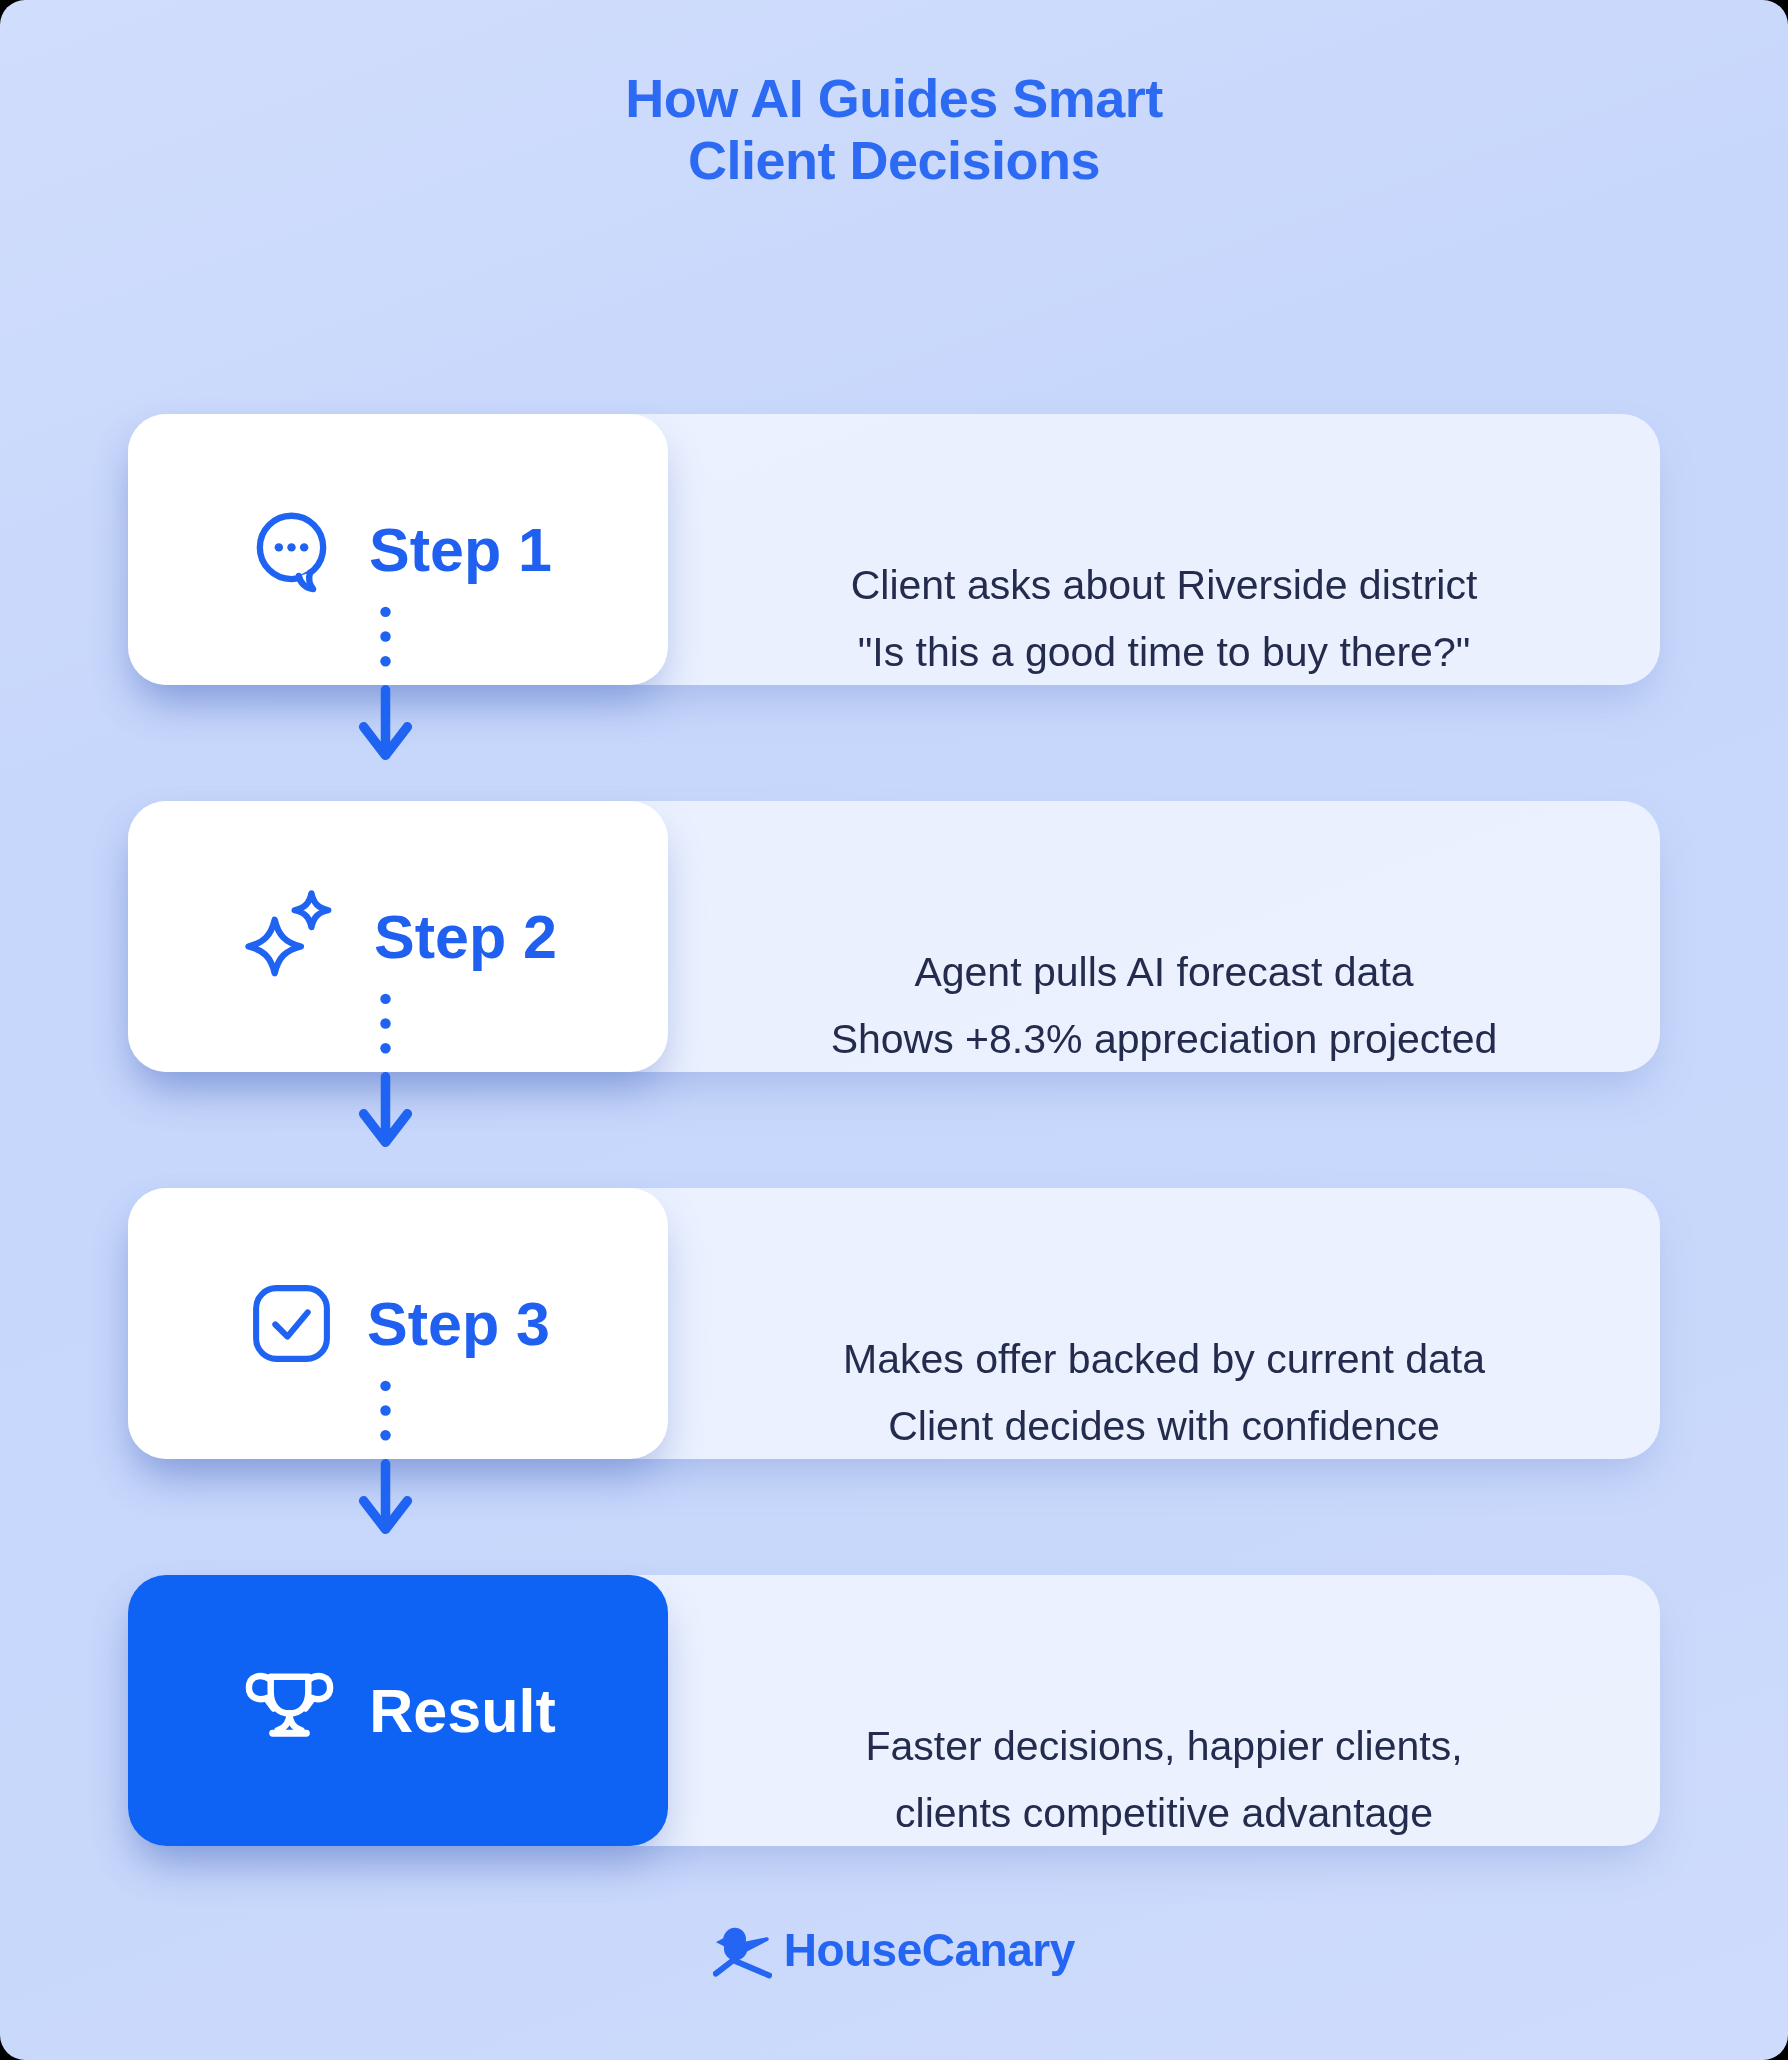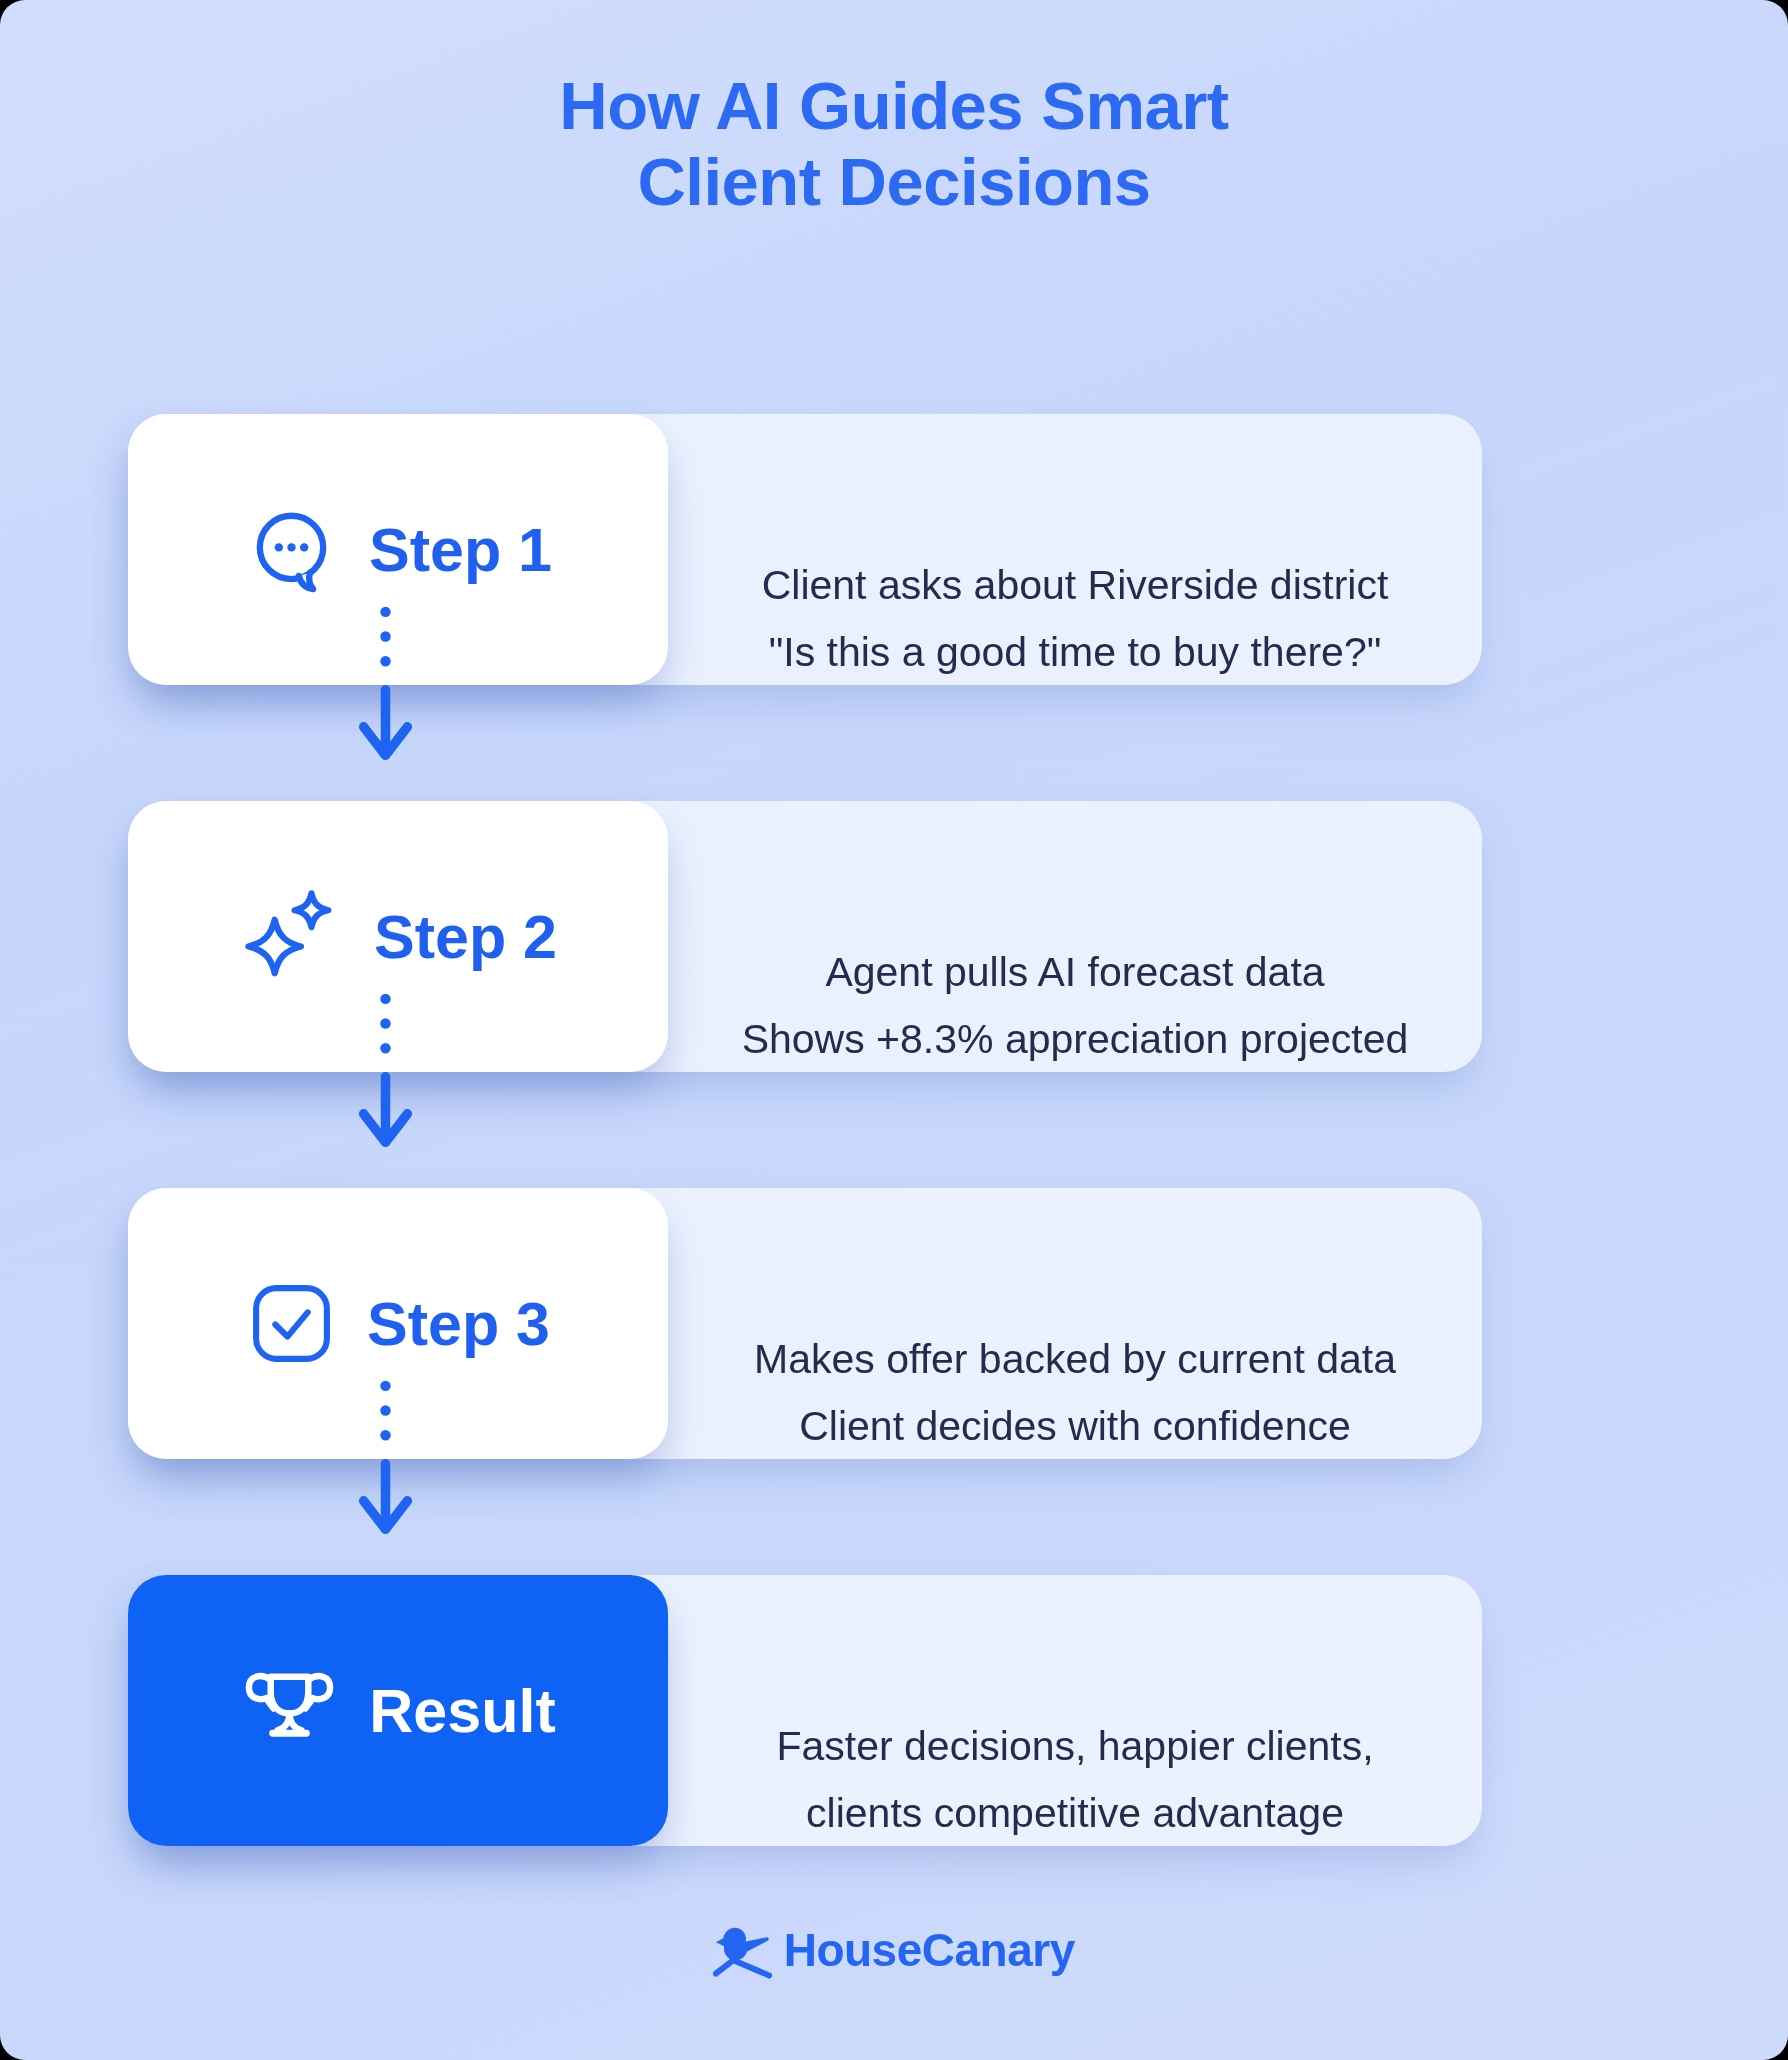"How AI Guides Smart" .title { font-size: 67px -> 54px }
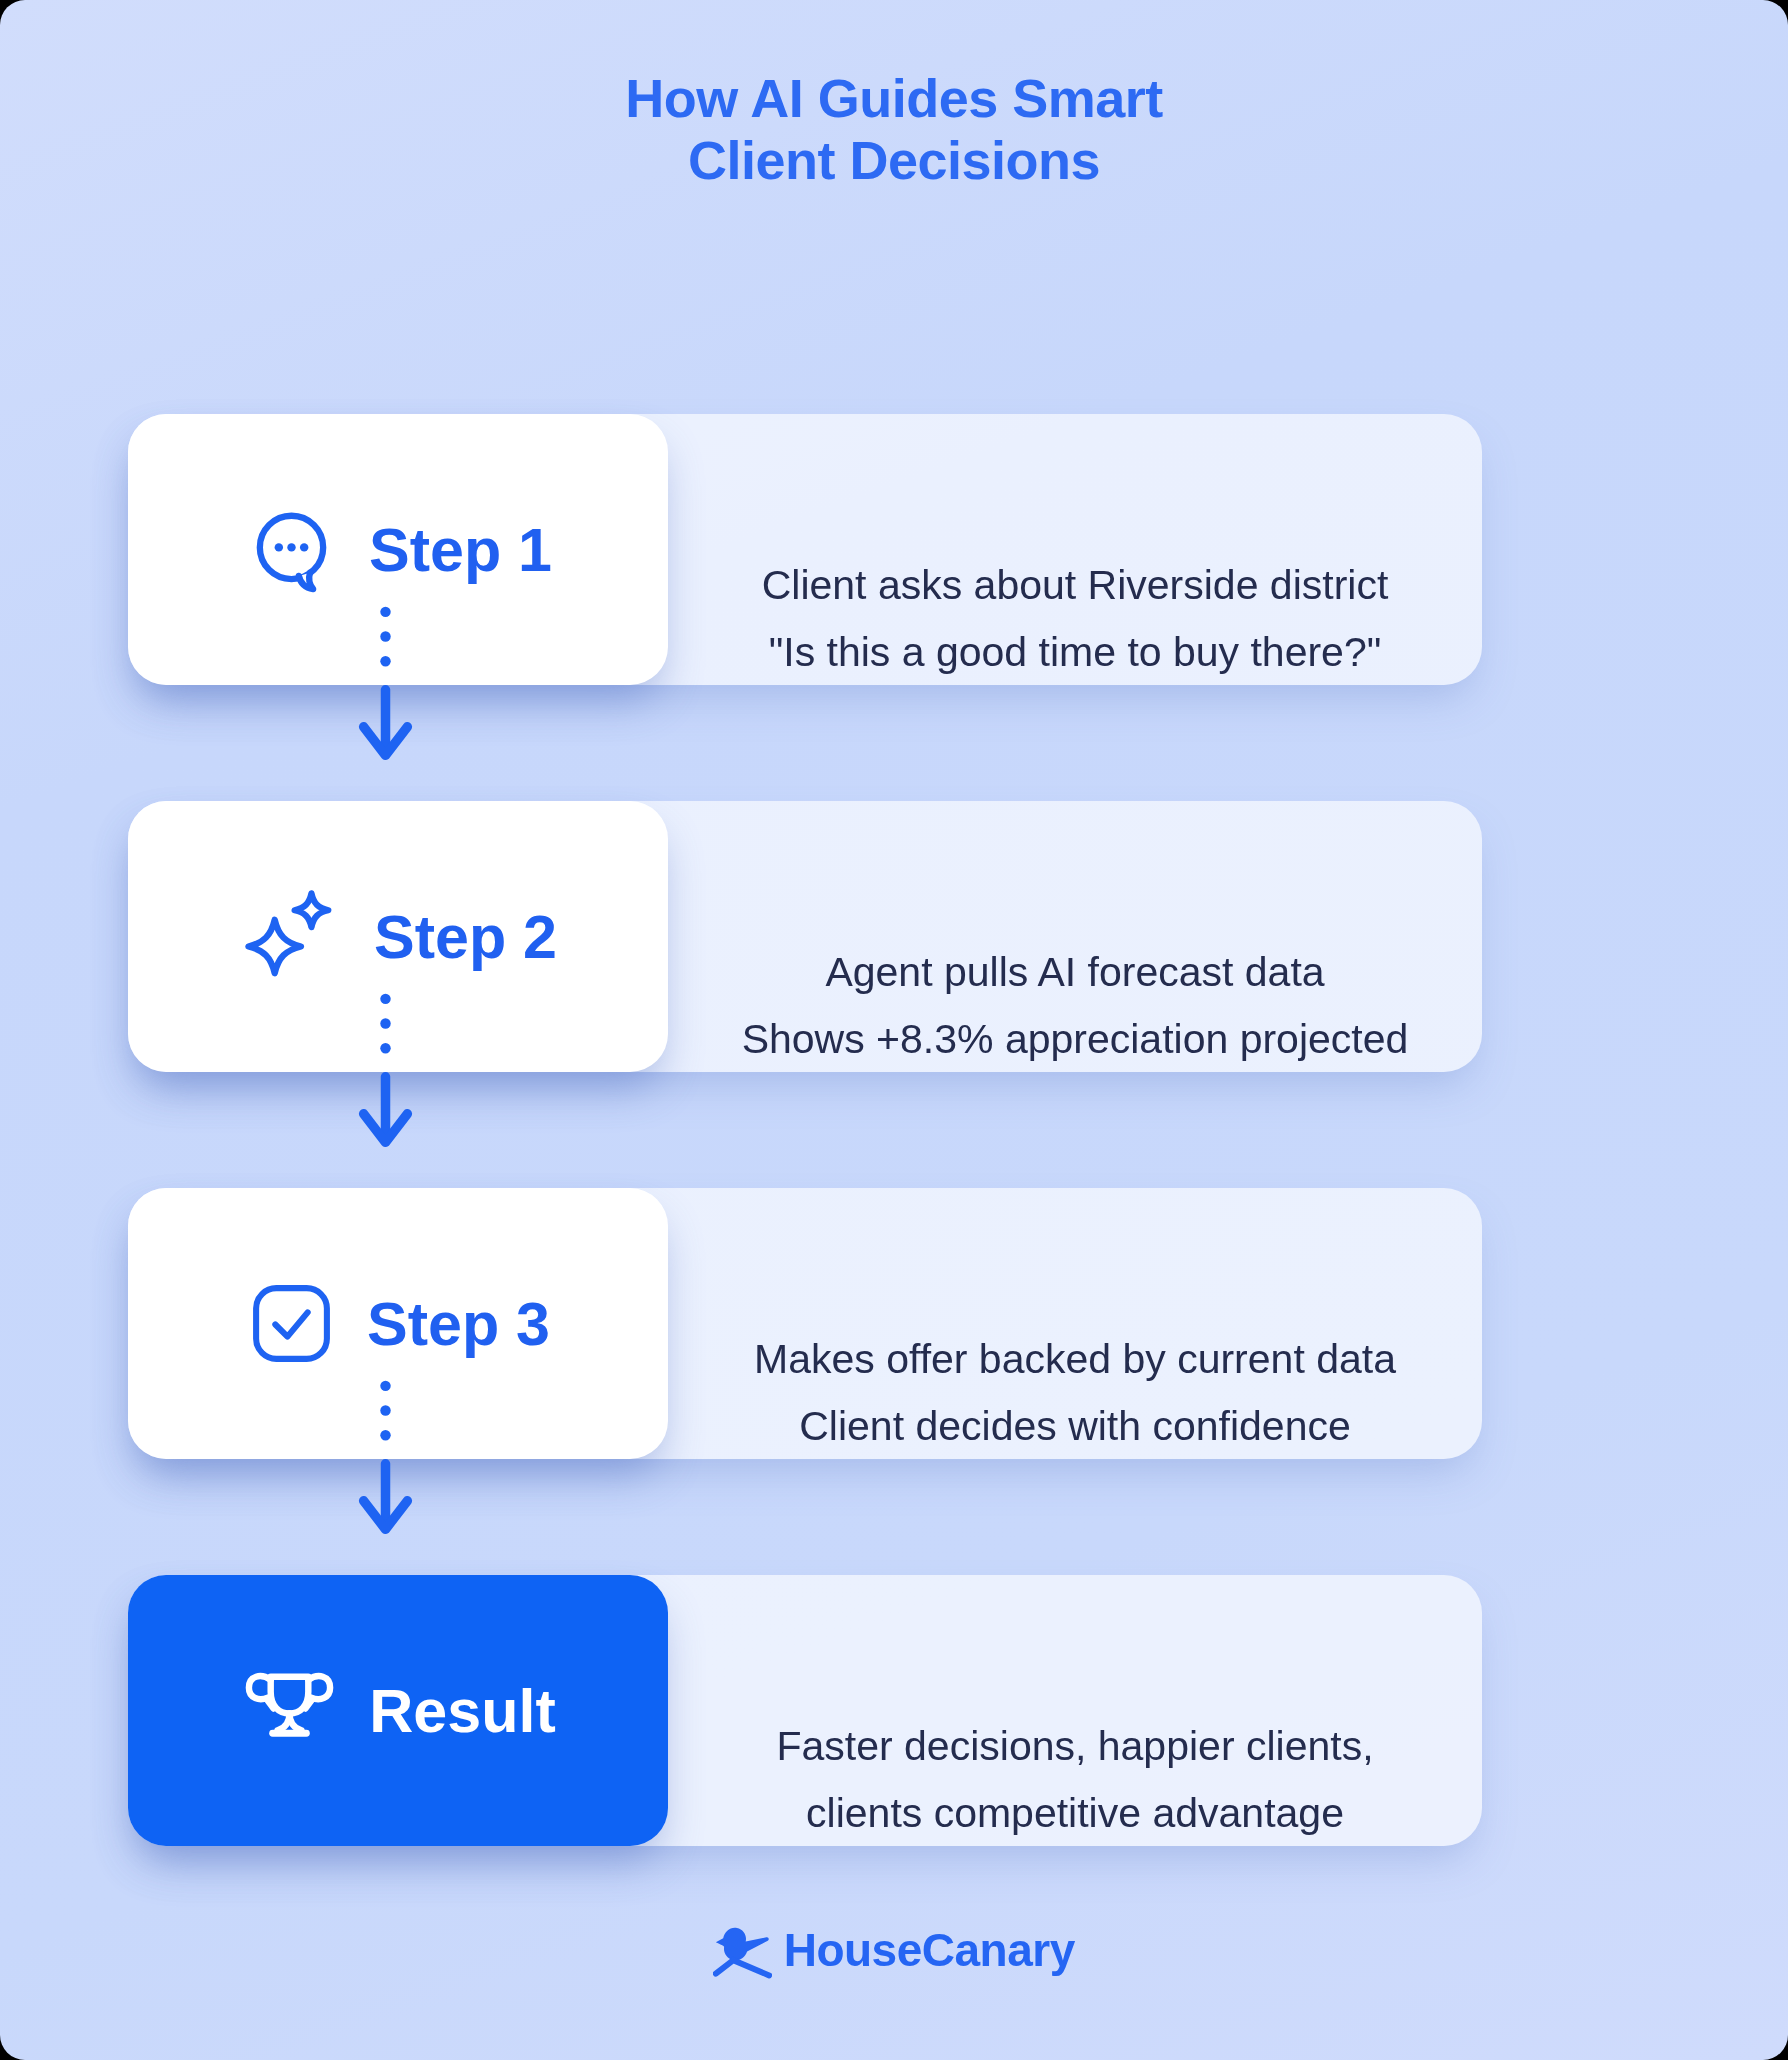"Step 1" .row { width: 1354px -> 1532px }
